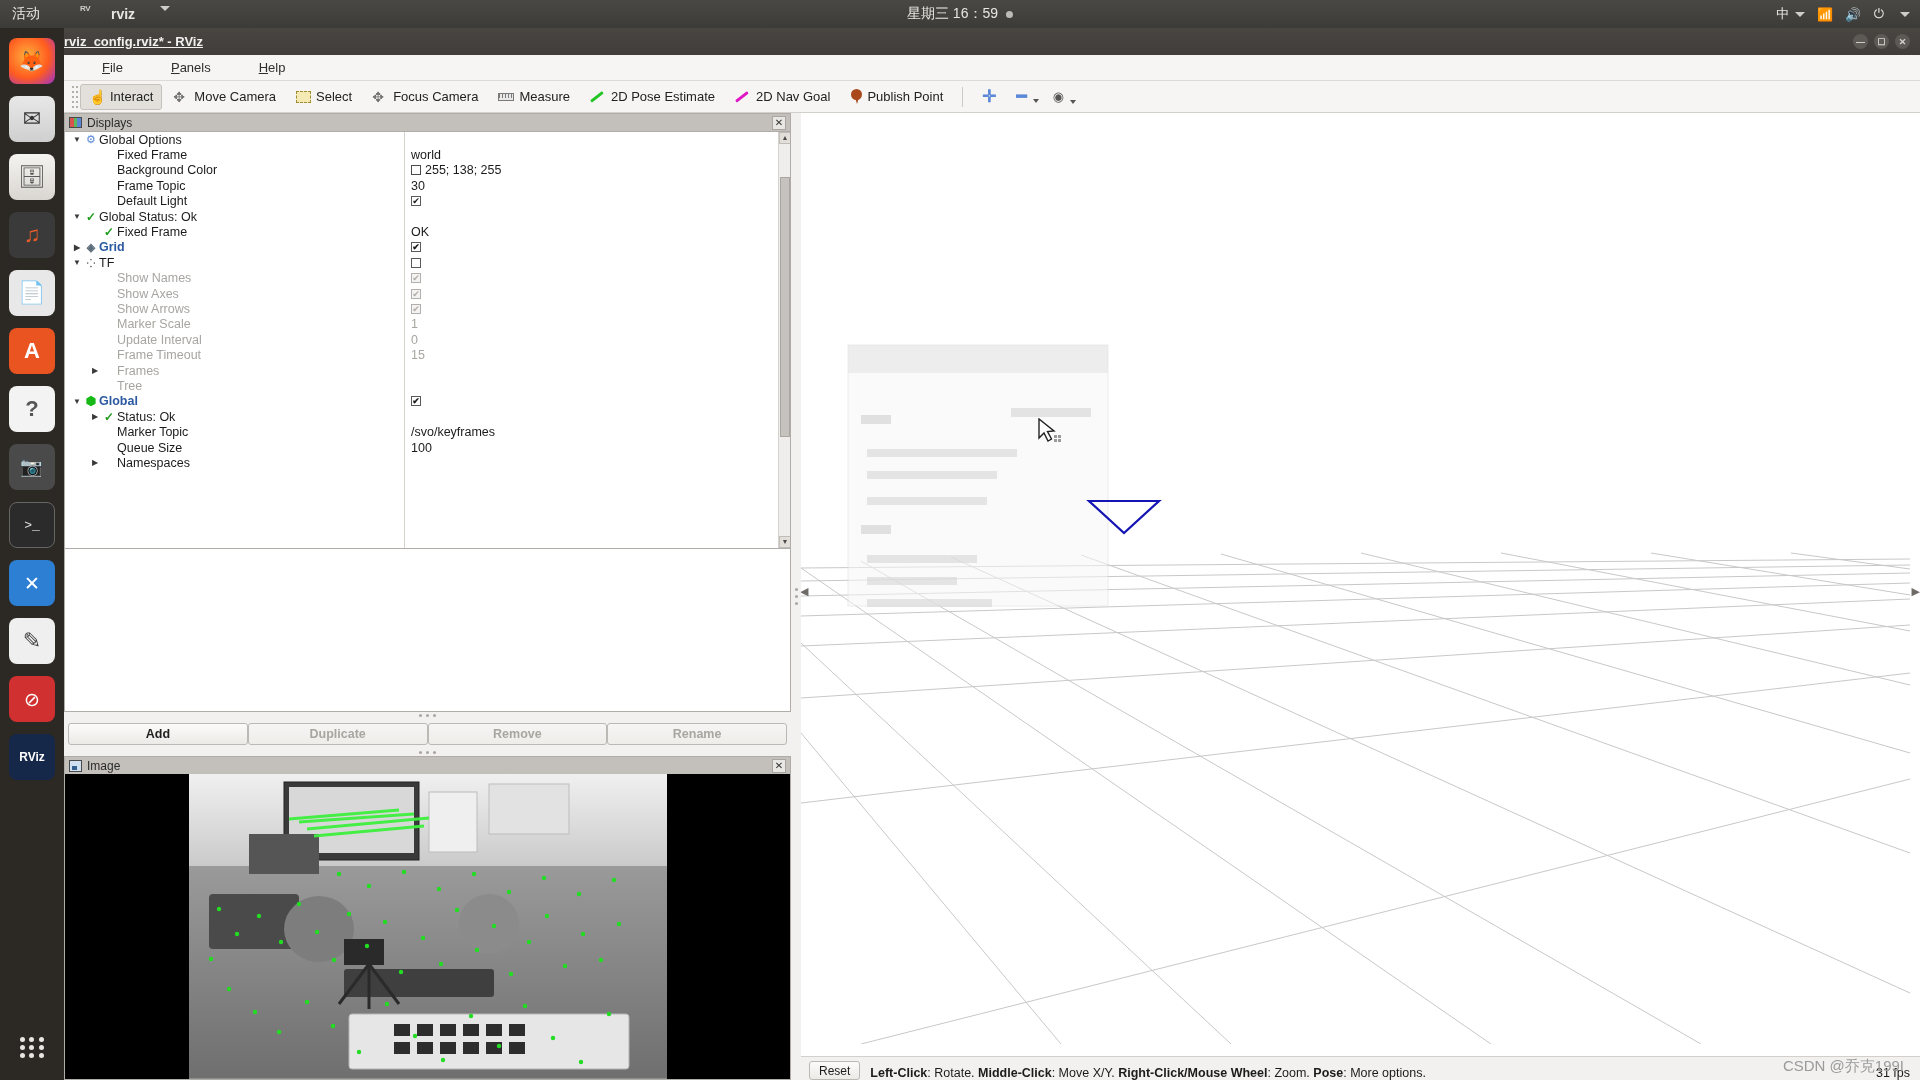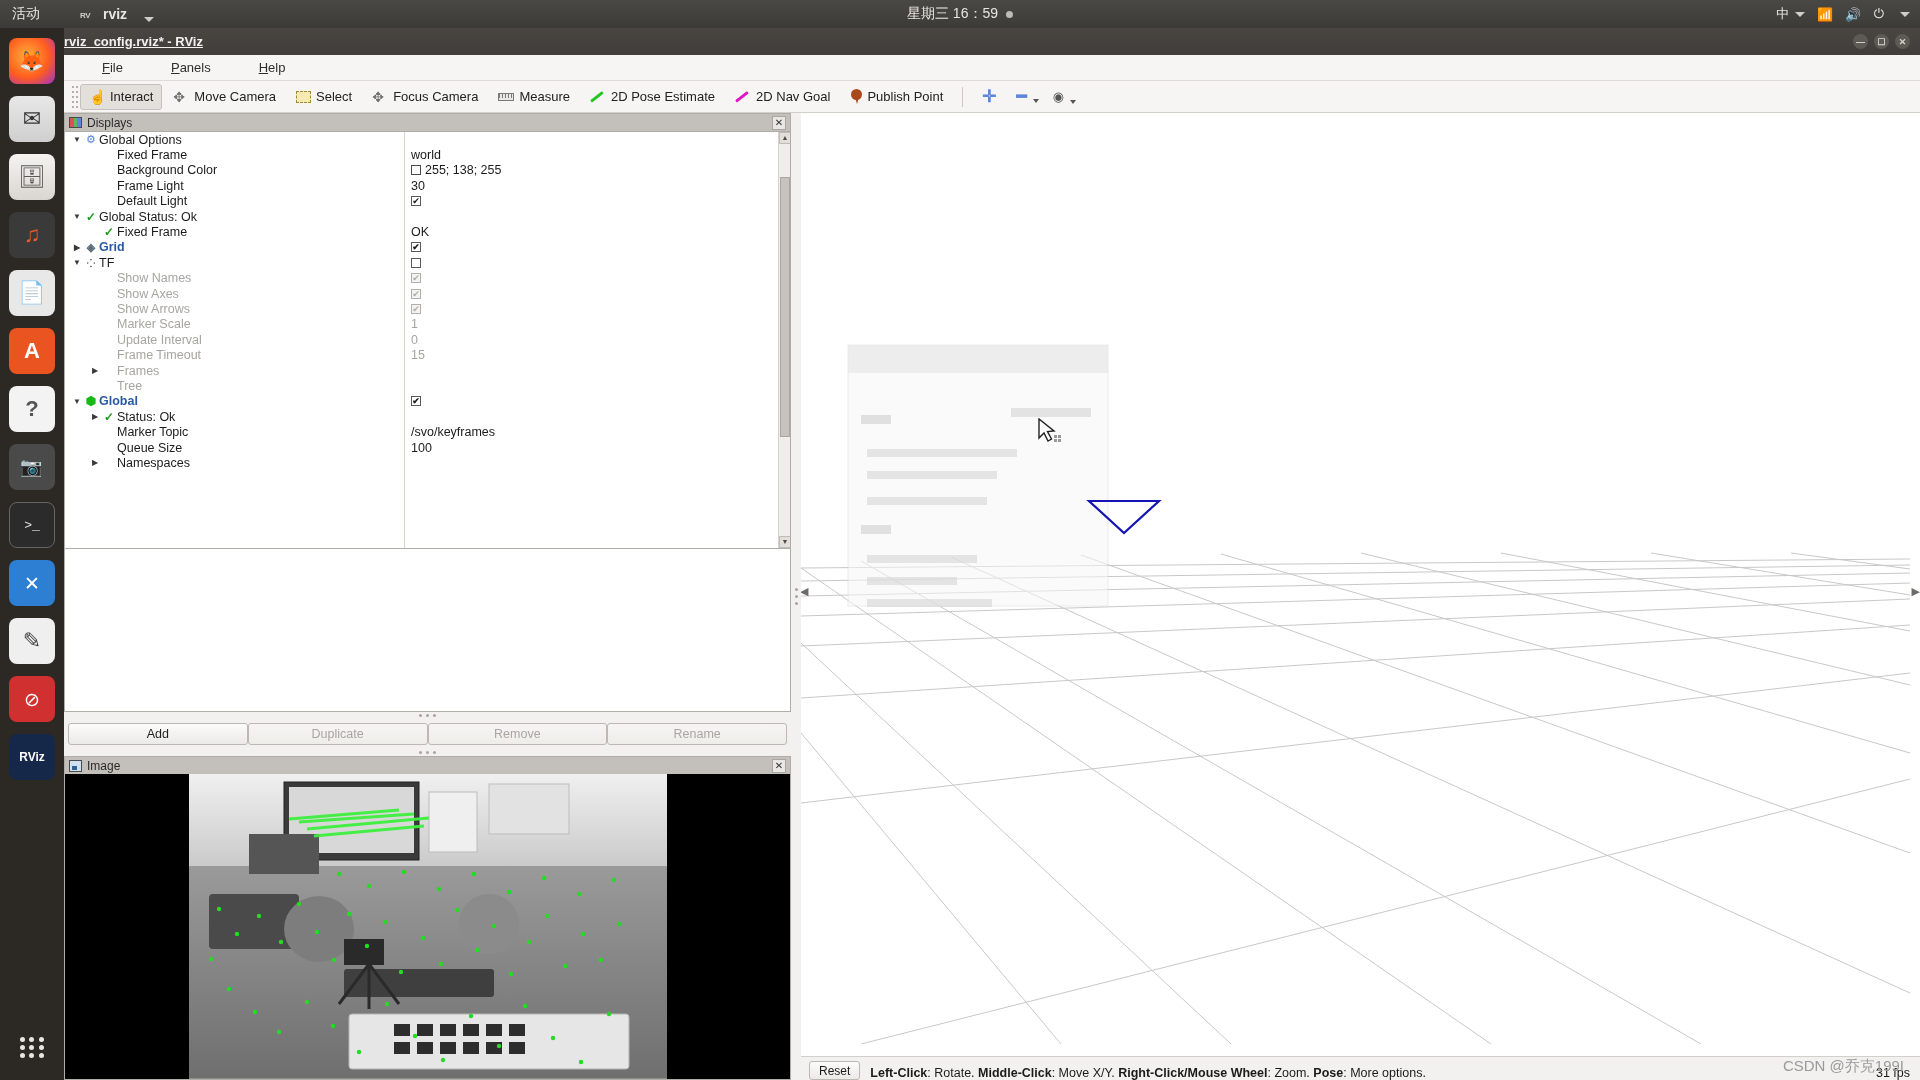"RV" .gnome-app { align-items: flex-end -> flex-start; gap: 13px -> 21px }
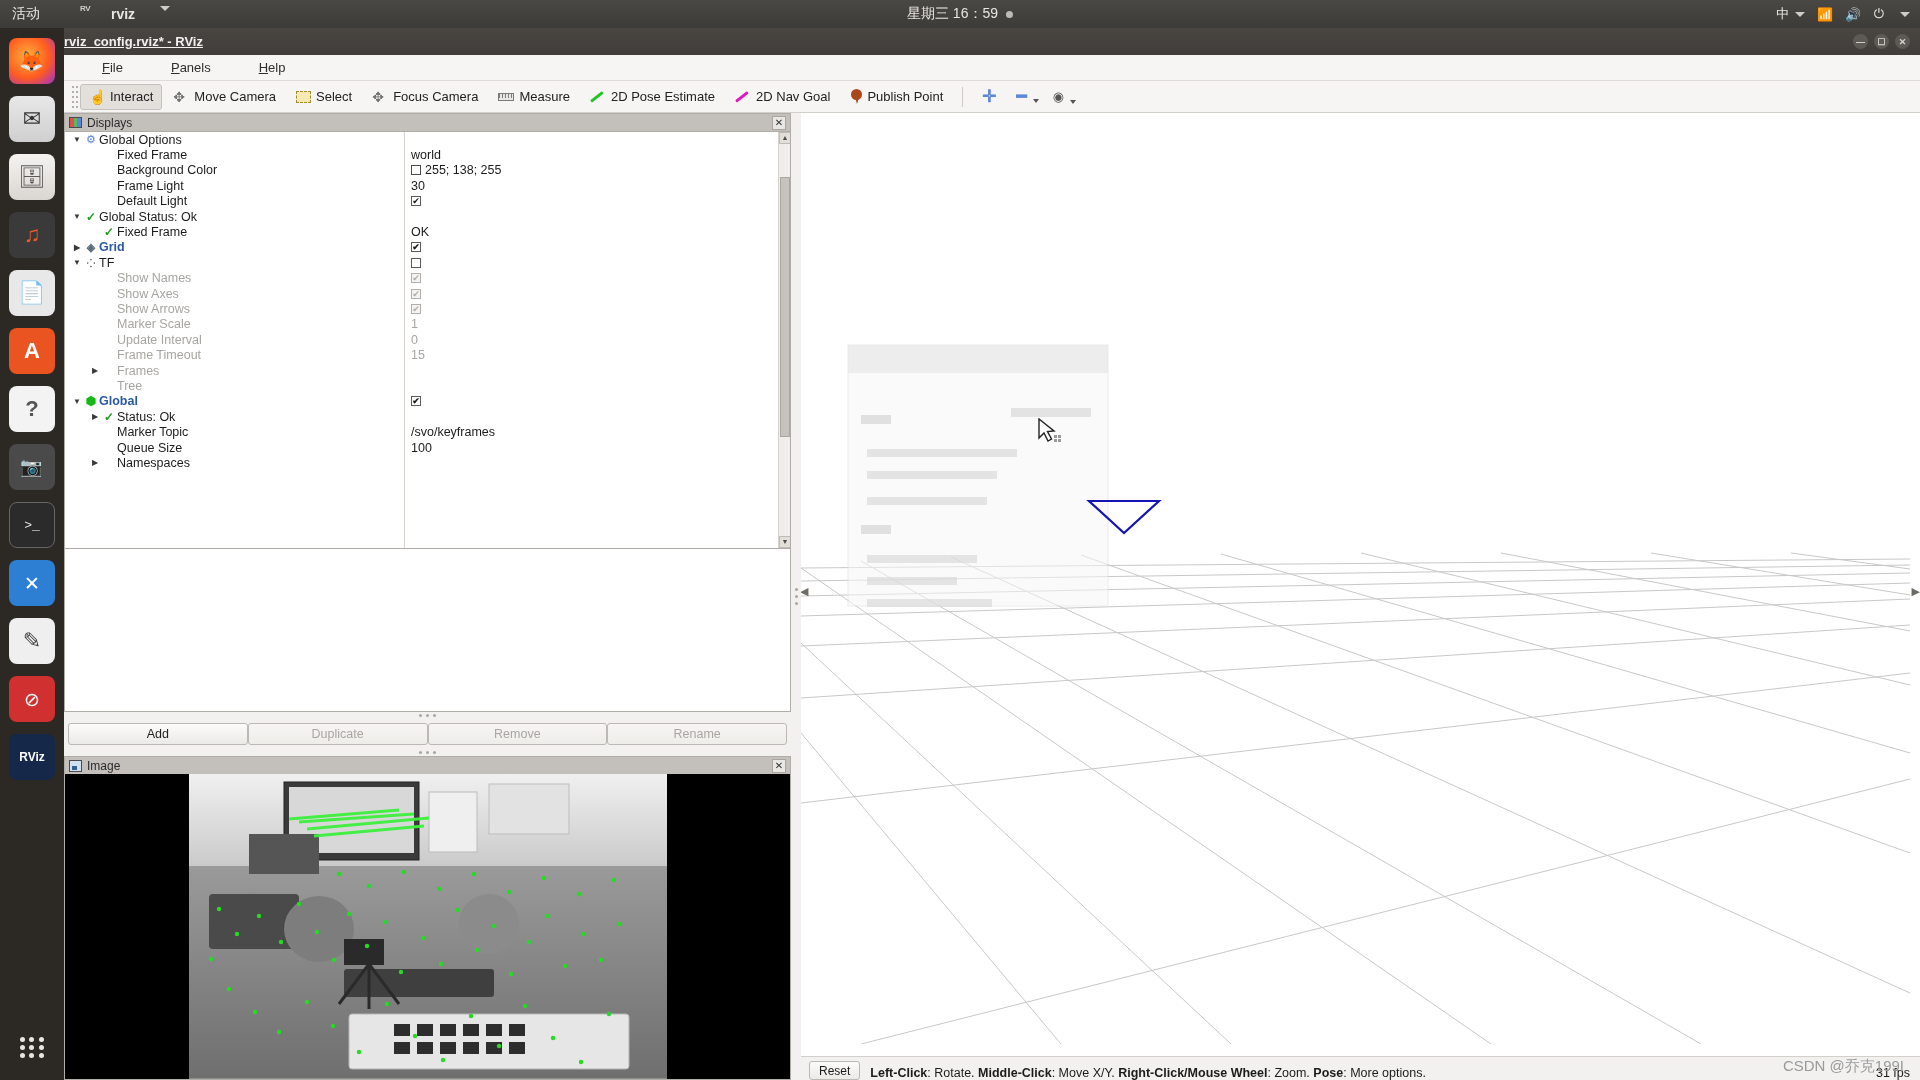"Frame Light" span { text: Light -> Topic }
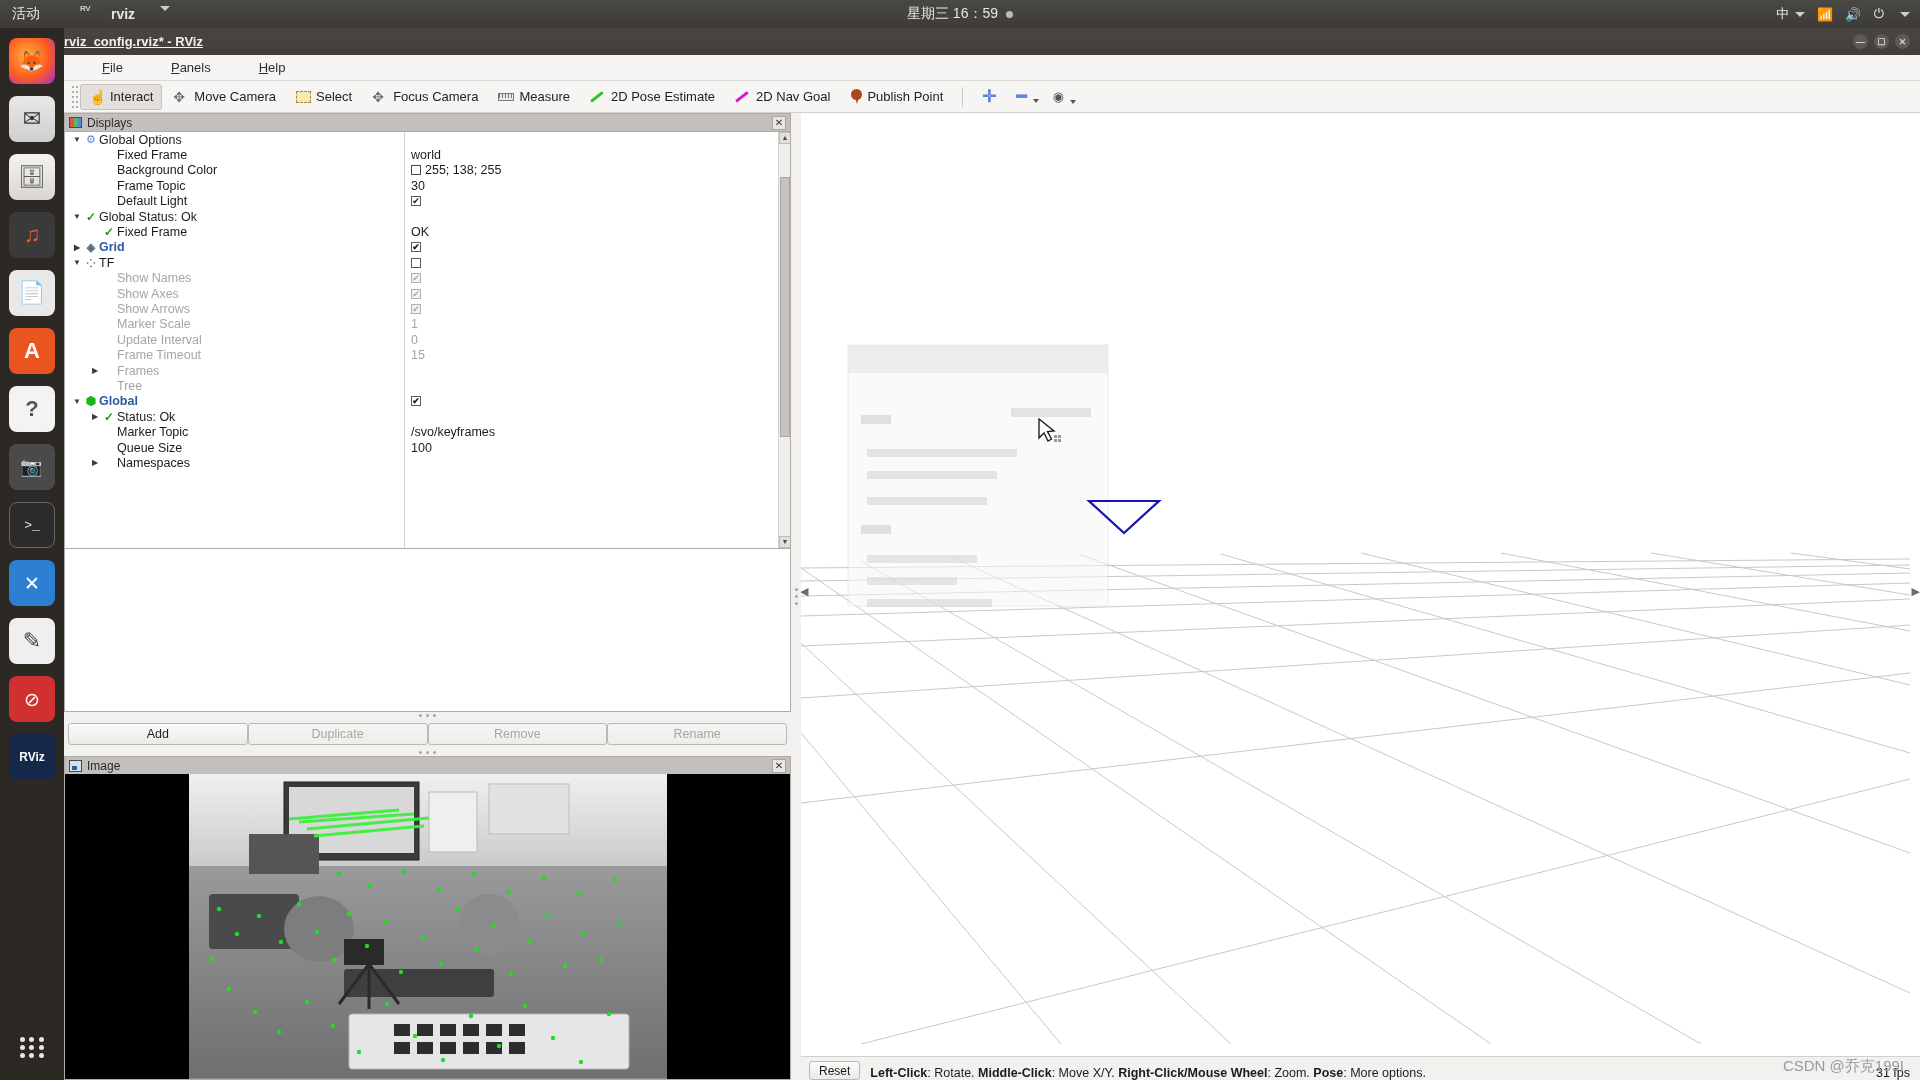"Add" .btn-row { font-weight: none -> bold }
